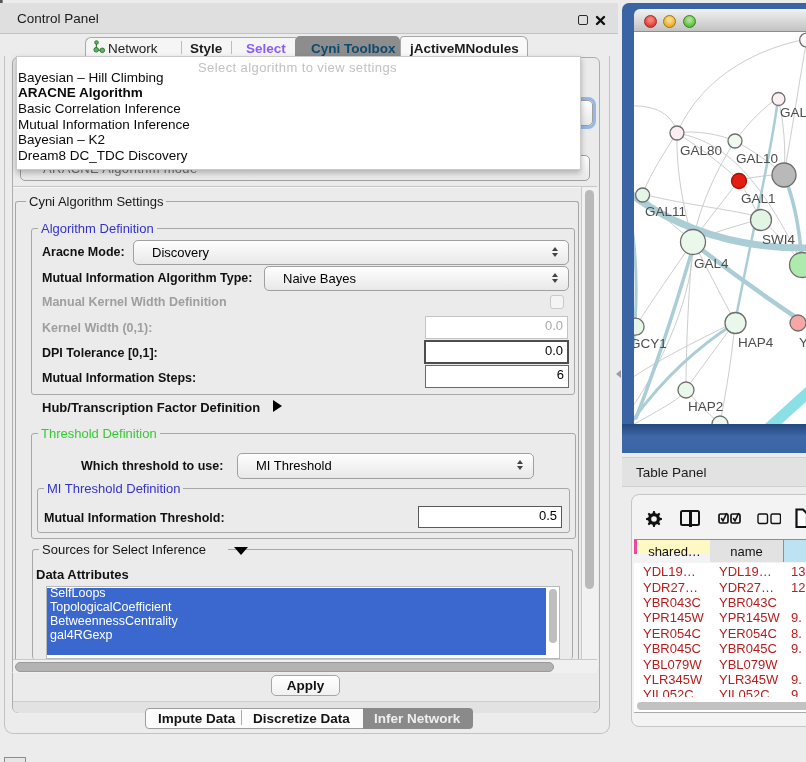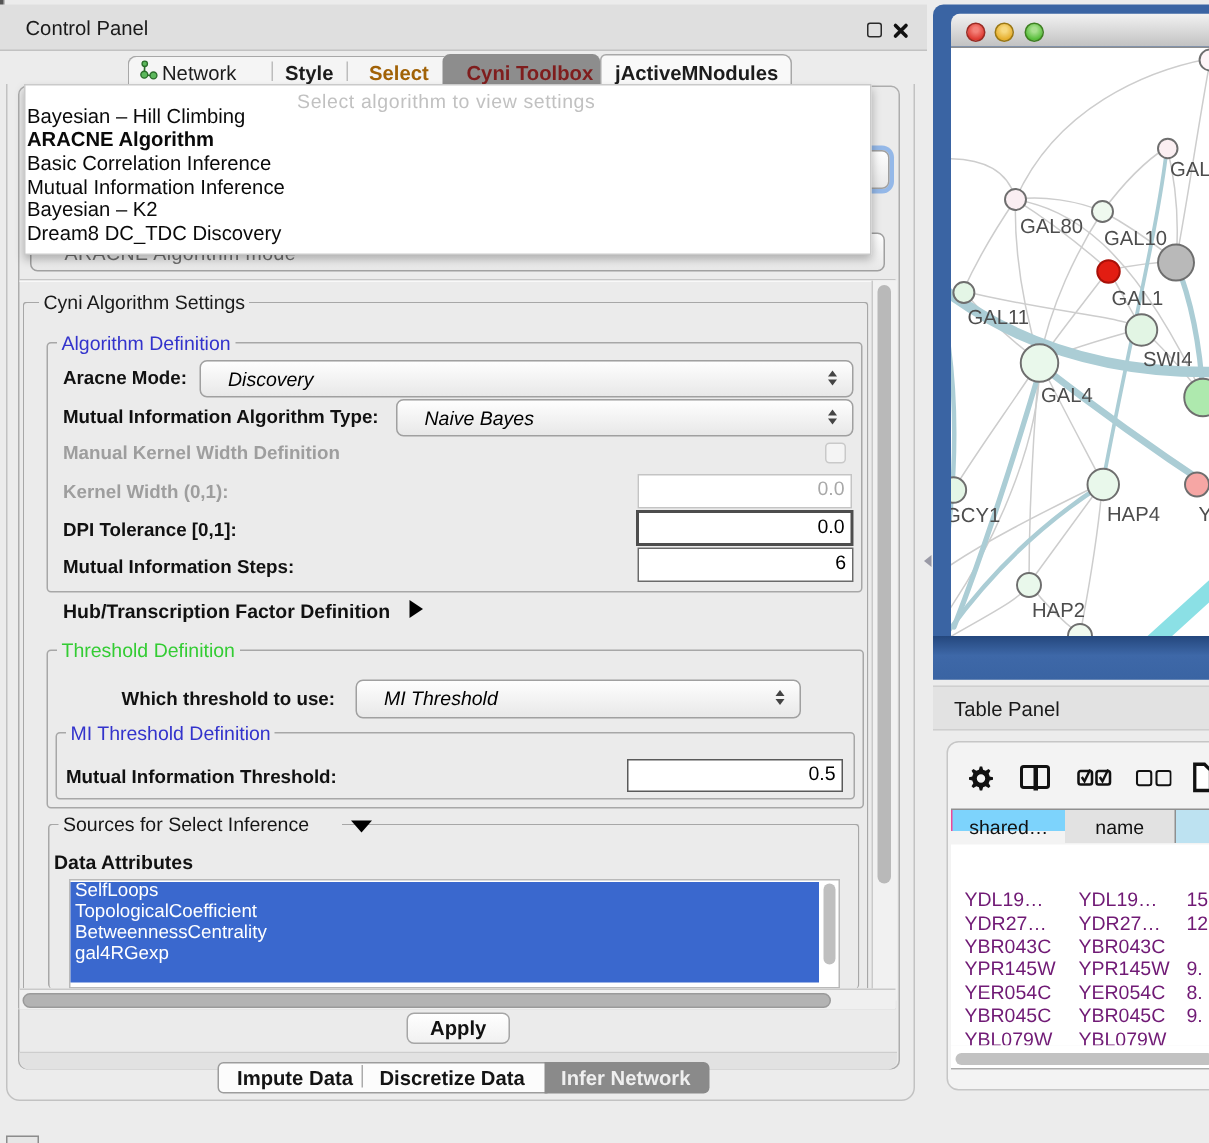"Select" div.abs { color: #a16207 -> #8b5cf6 }
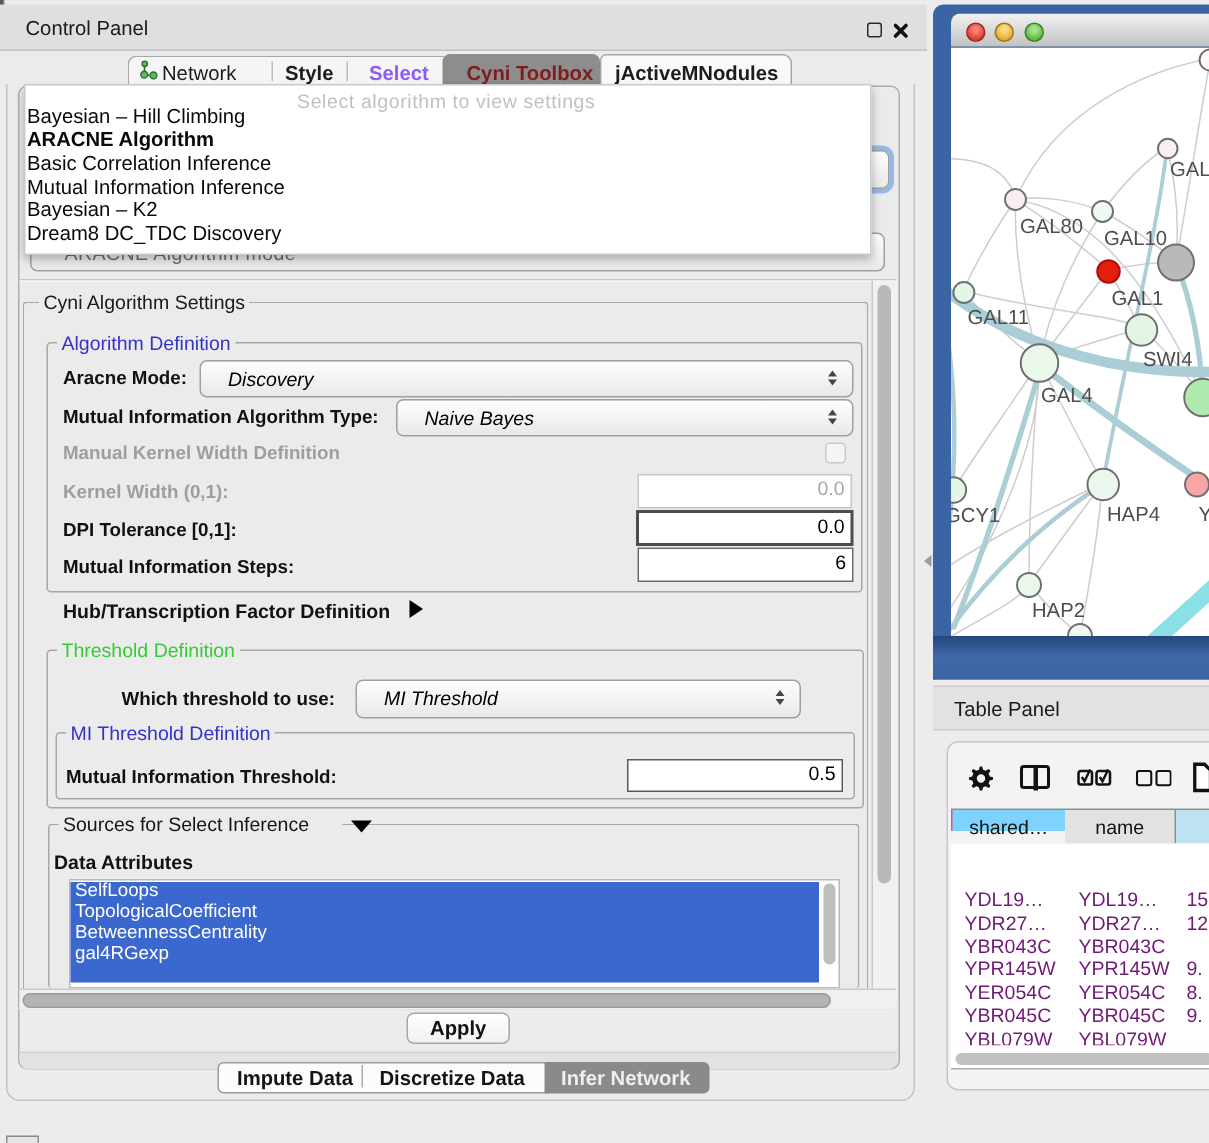"Cyni Toolbox" div.abs { color: #7f1d1d -> #0c4a6e }
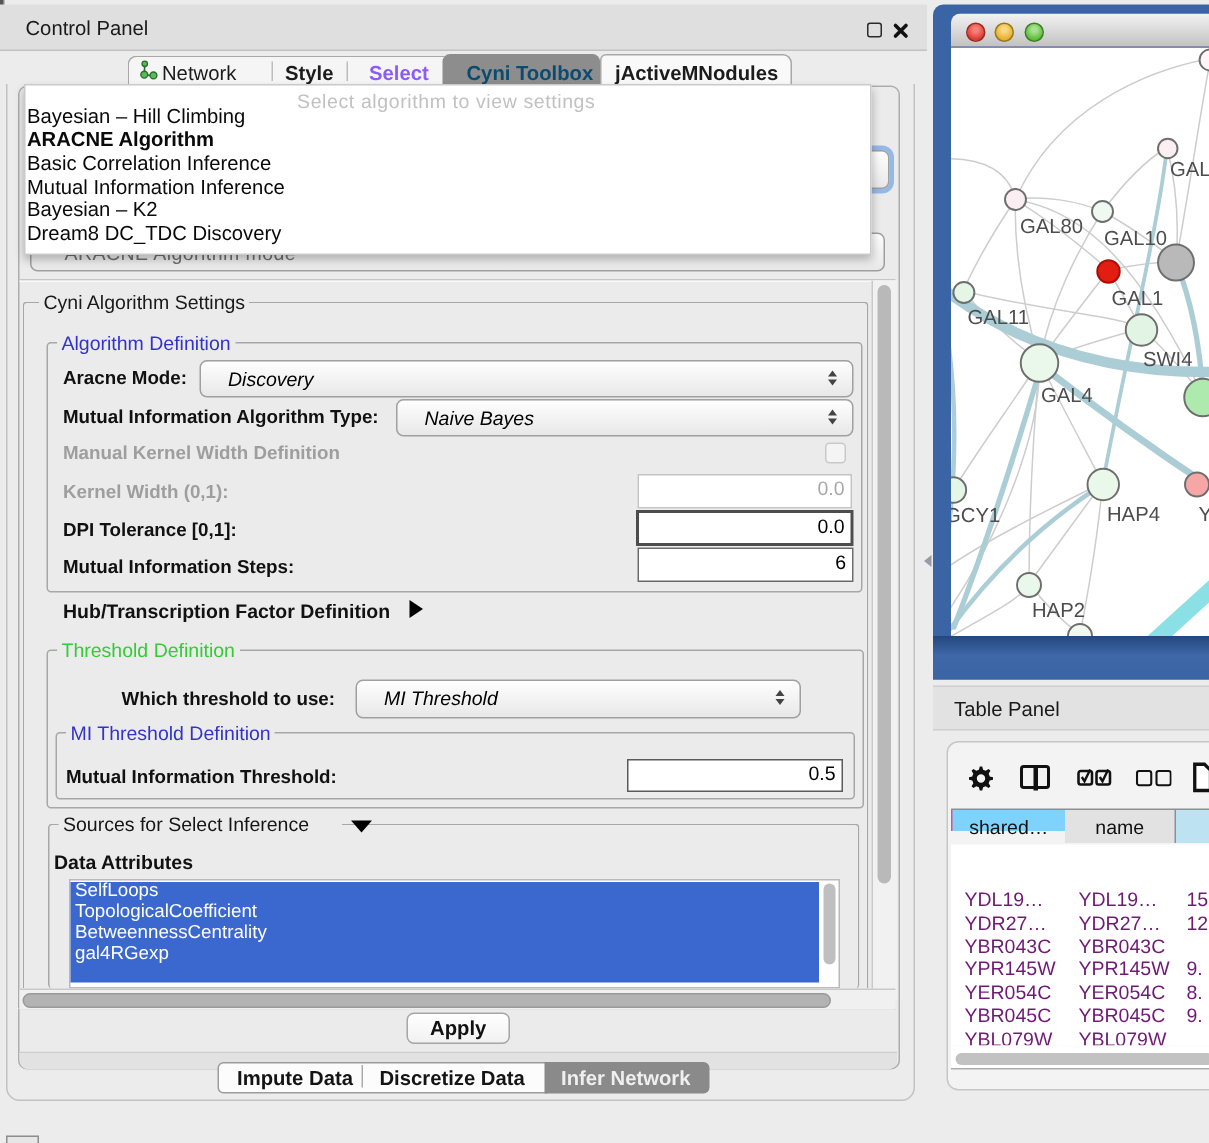"Discovery" .combo .ctext { font-style: italic -> none }
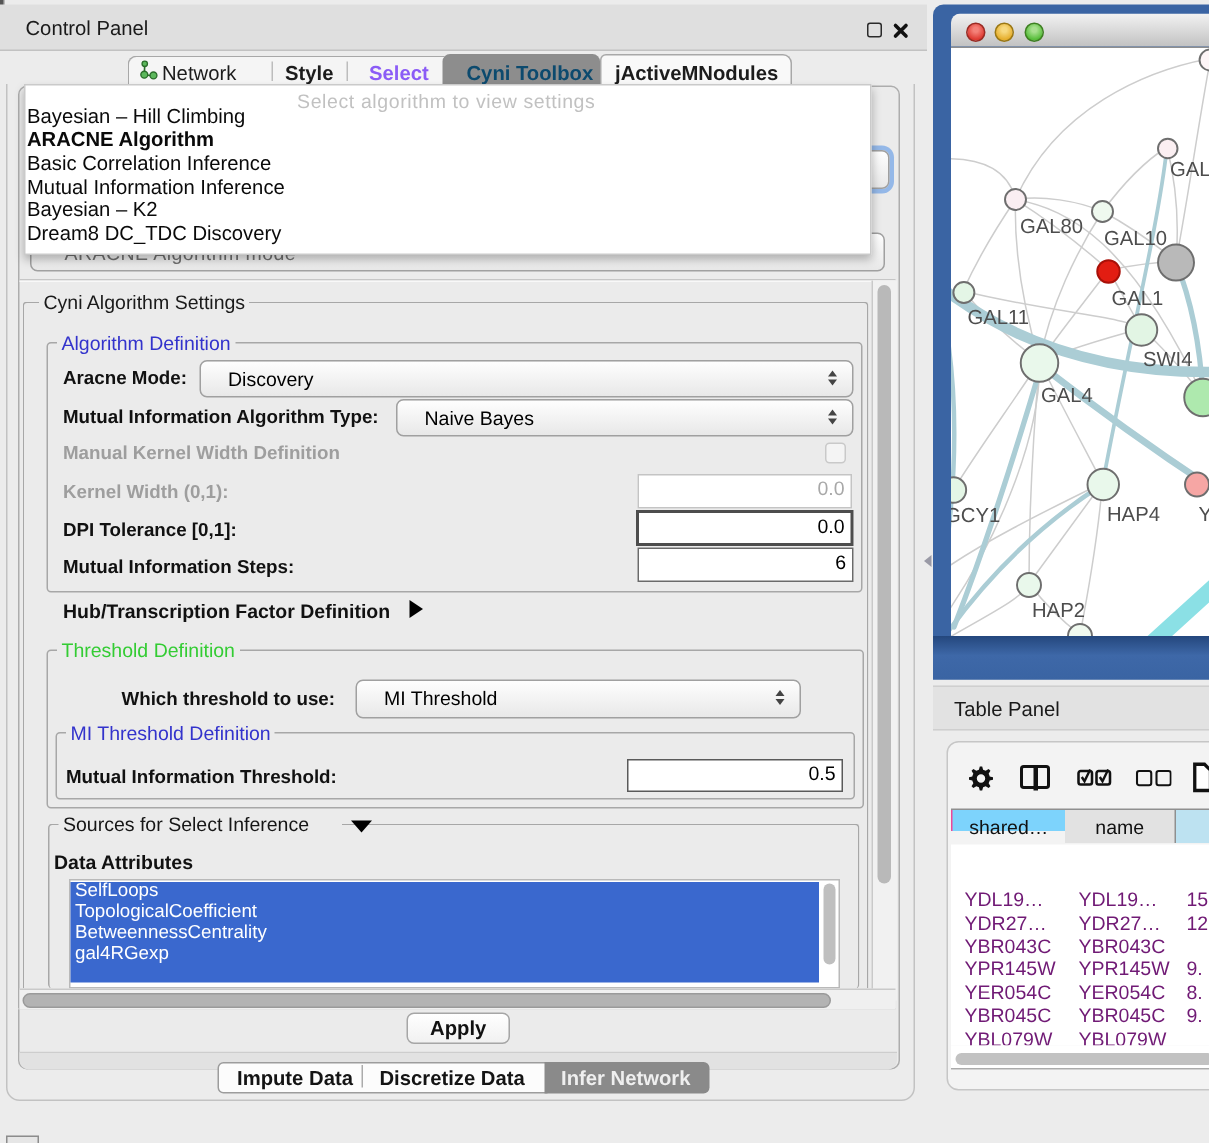"shared…" div.abs { background: #7dd3fc -> #fef9c3; border-left: 1px solid #ec4899 -> 3px solid #ec4899 }
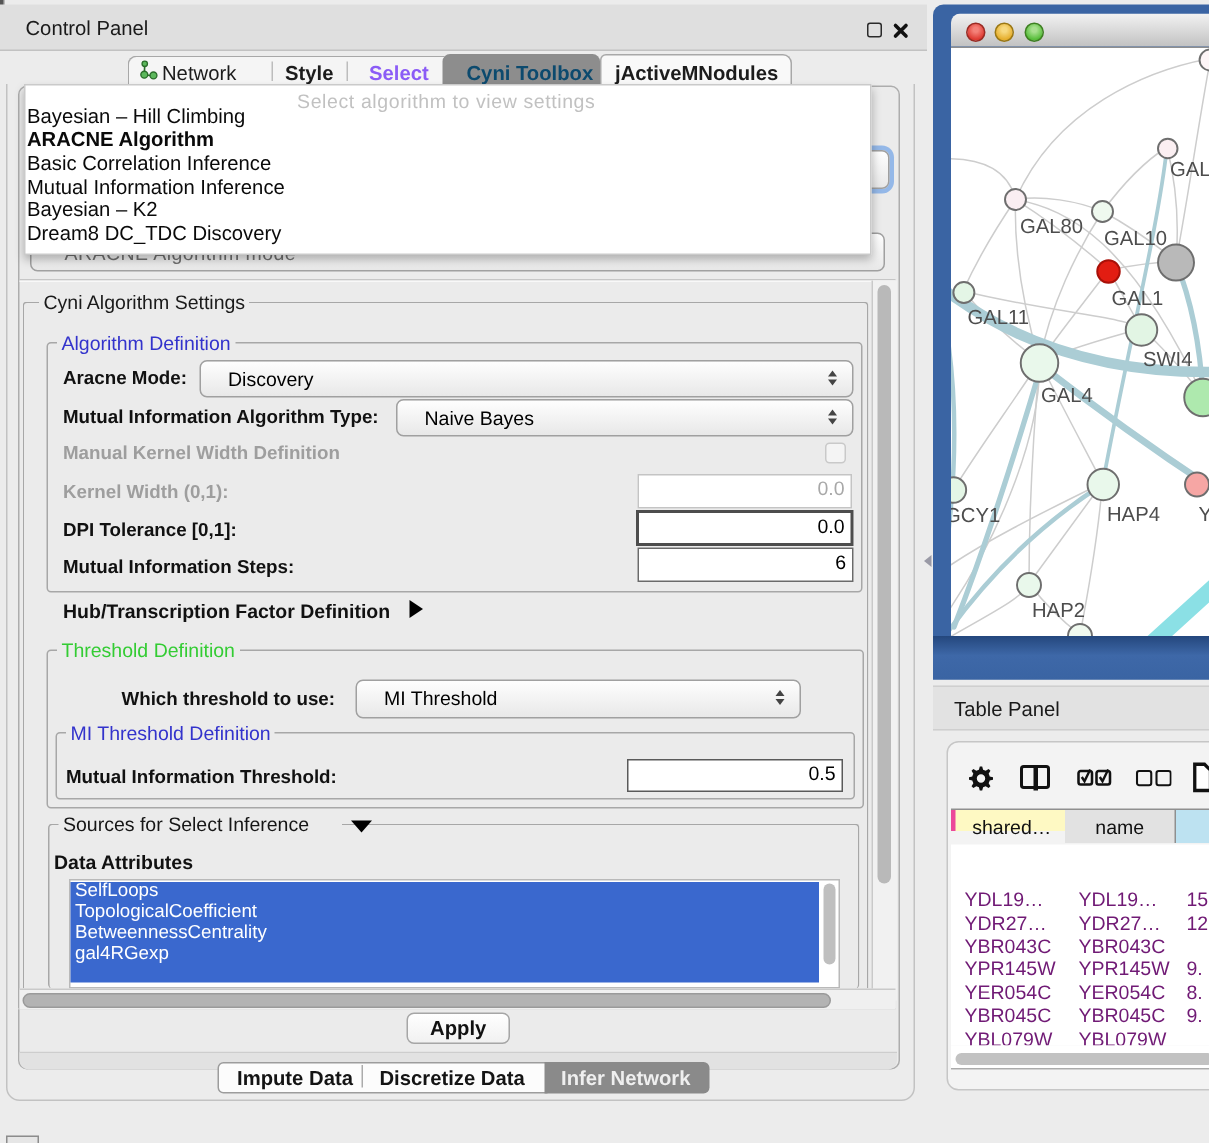"YDL19…" .trow { color: #701a75 -> #b91c1c; margin-top: 28px -> none }
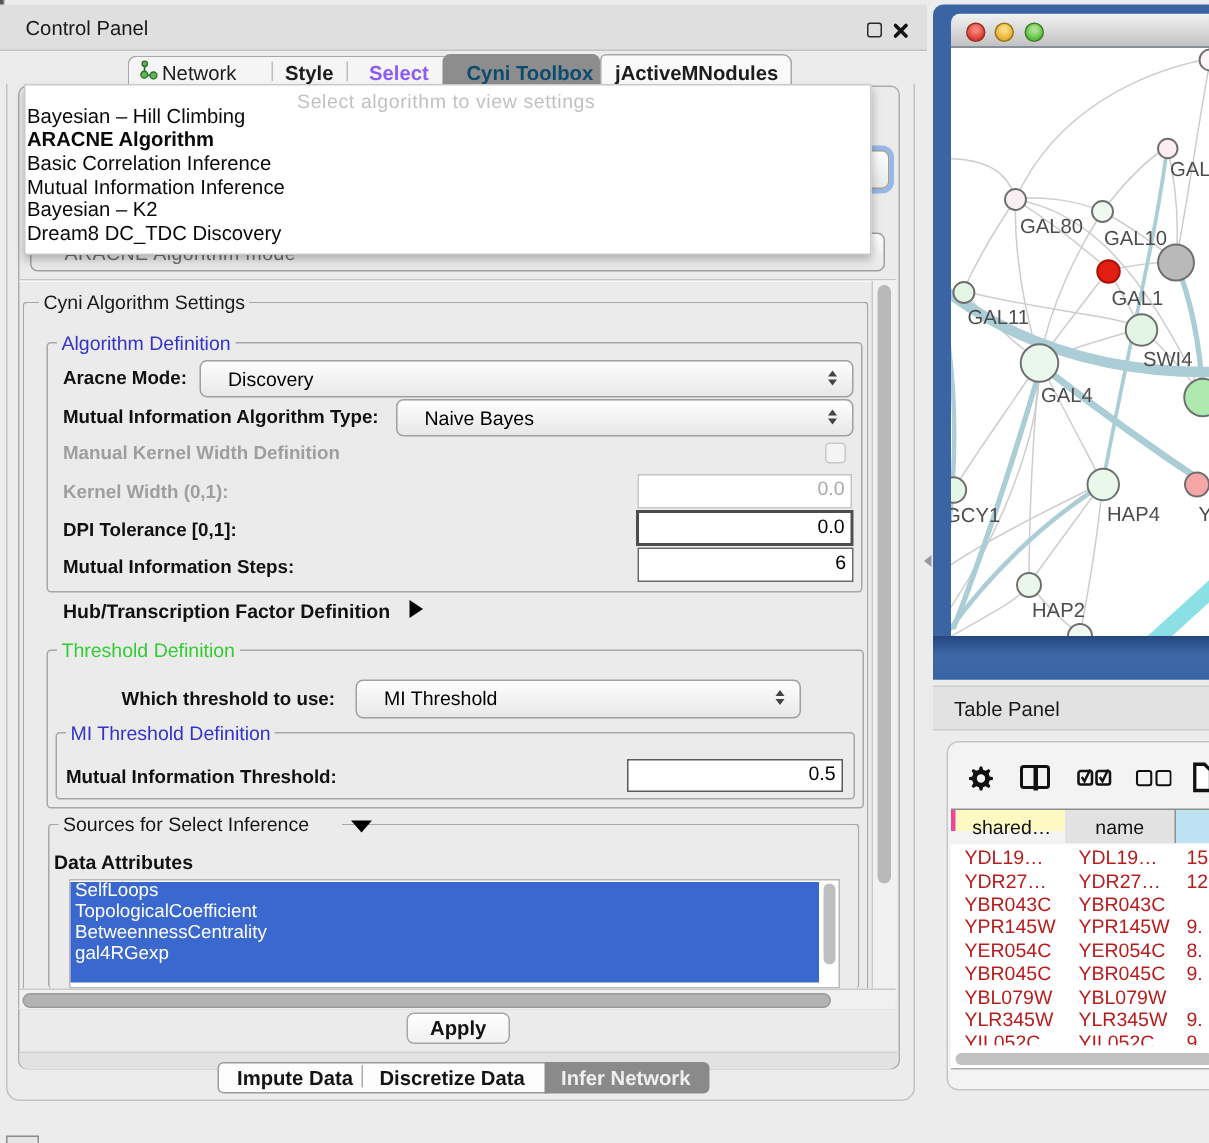"15" div.trow { text: 15 -> 13 }
